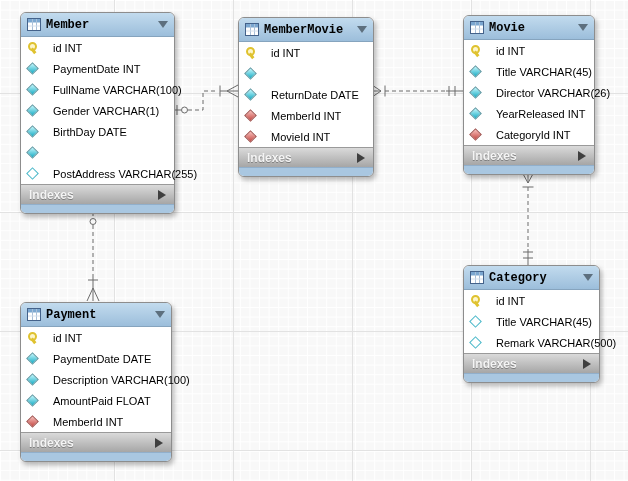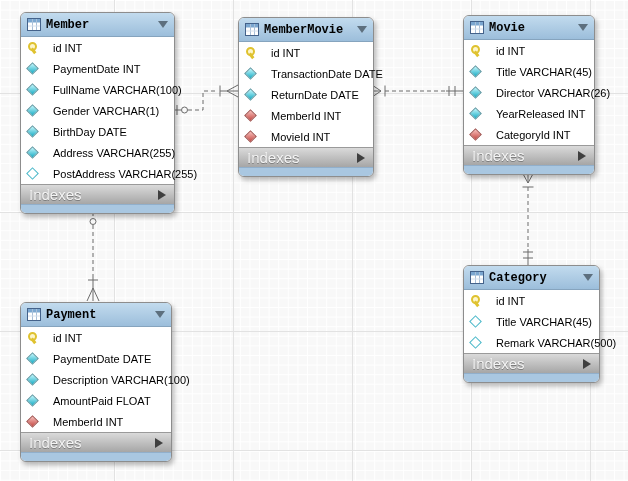"TransactionDate DATE" span.cl { html: <span>TransactionDate DATE</span> -> none }
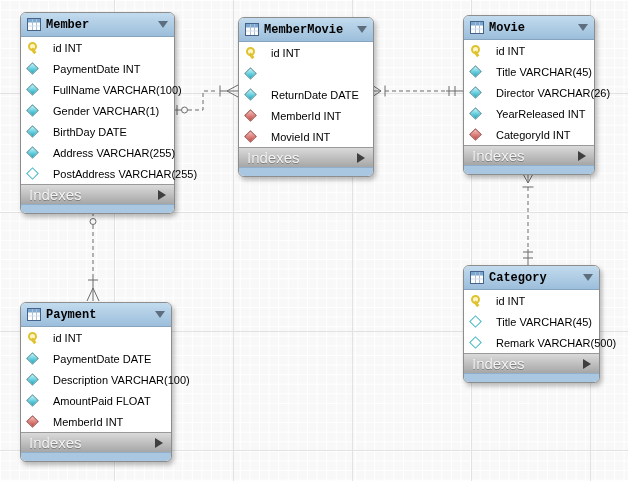"Address VARCHAR(255)" span.cl { html: <span>Address VARCHAR(255)</span> -> none }
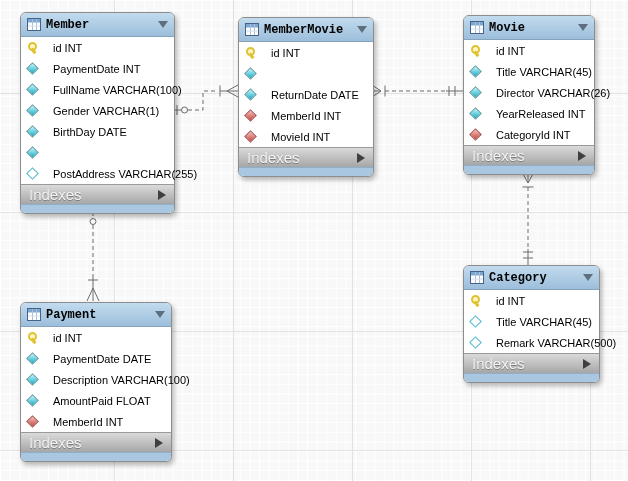"Indexes" .il { font-size: 15px -> 12px; font-weight: normal -> bold }
